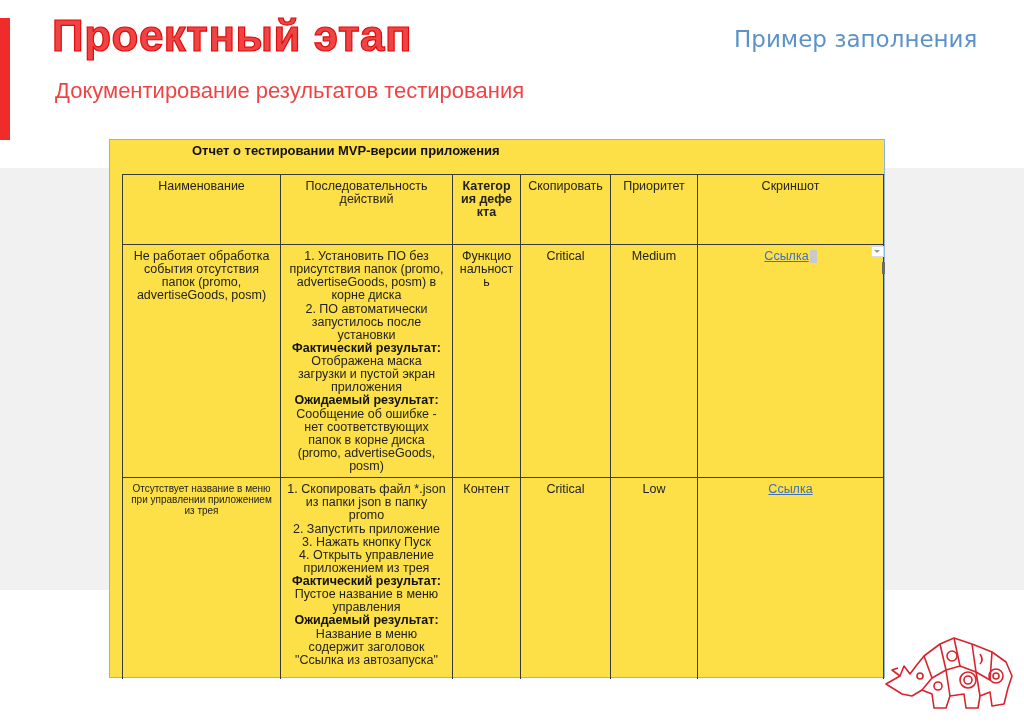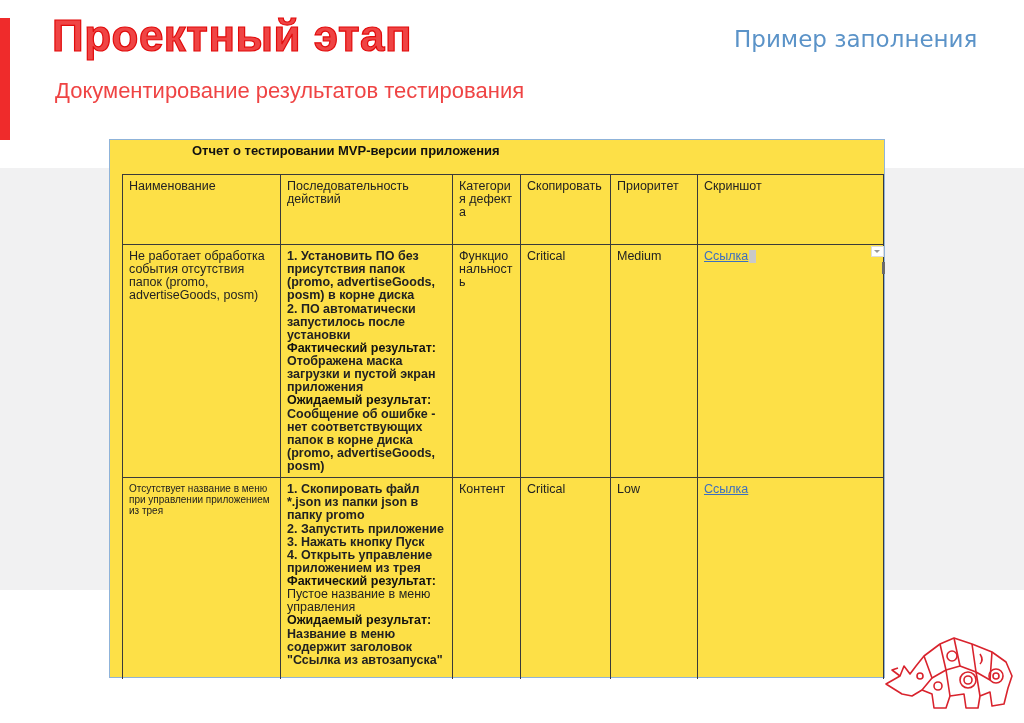"Наименование" .report-table td, .report-table th { text-align: left -> center }
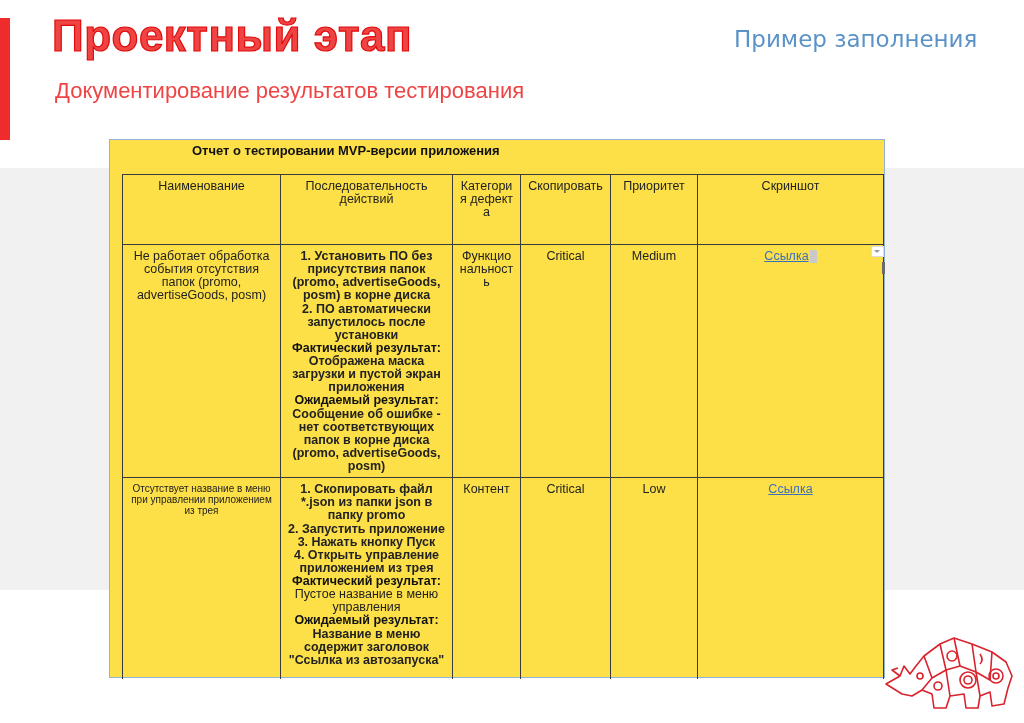"Категория дефекта" th { font-weight: none -> bold }
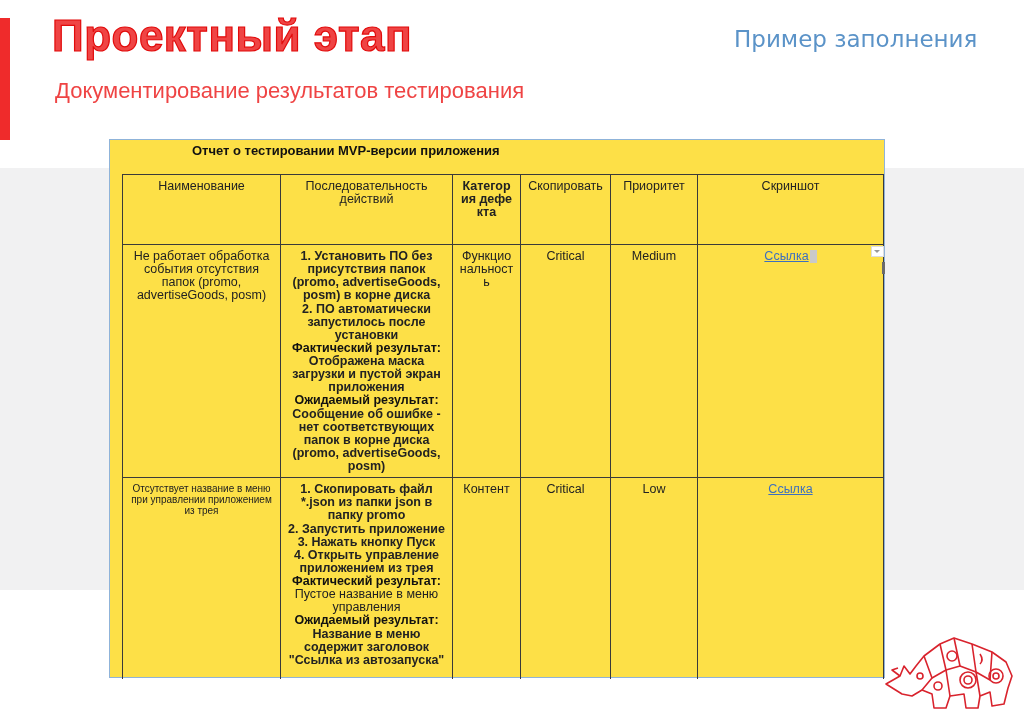"1. Установить ПО без присутствия" .step-line { font-weight: bold -> none }
